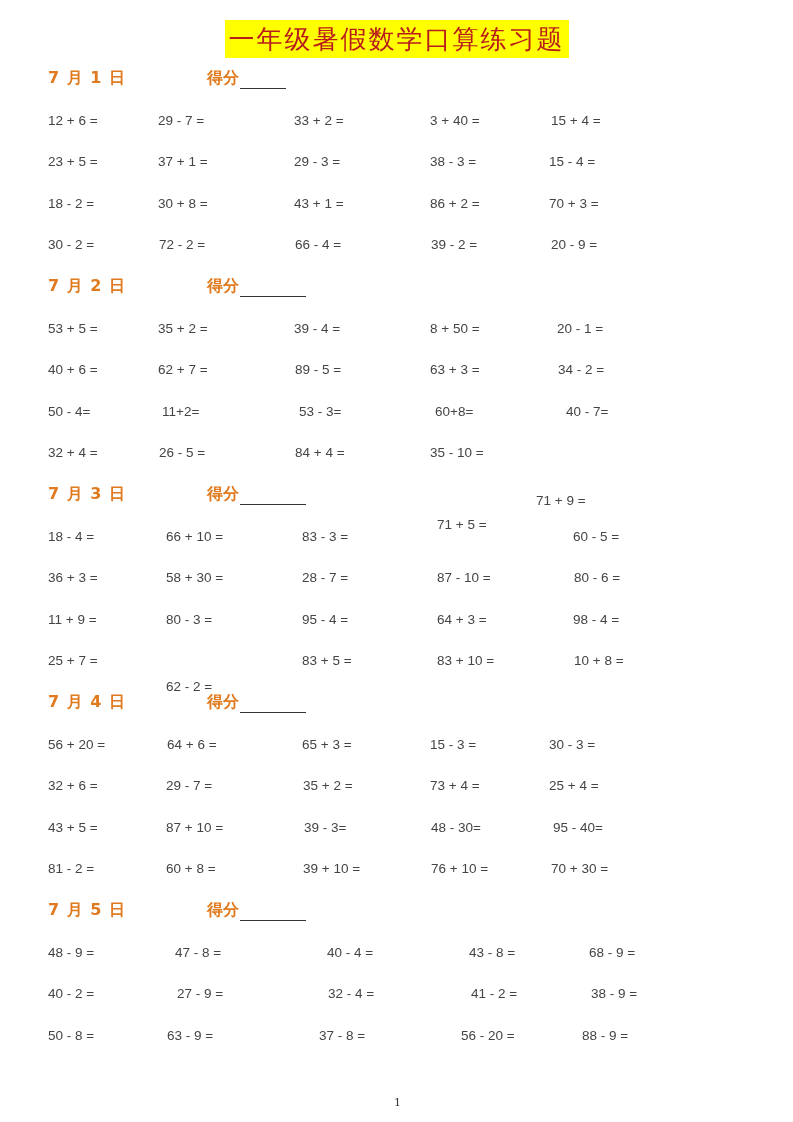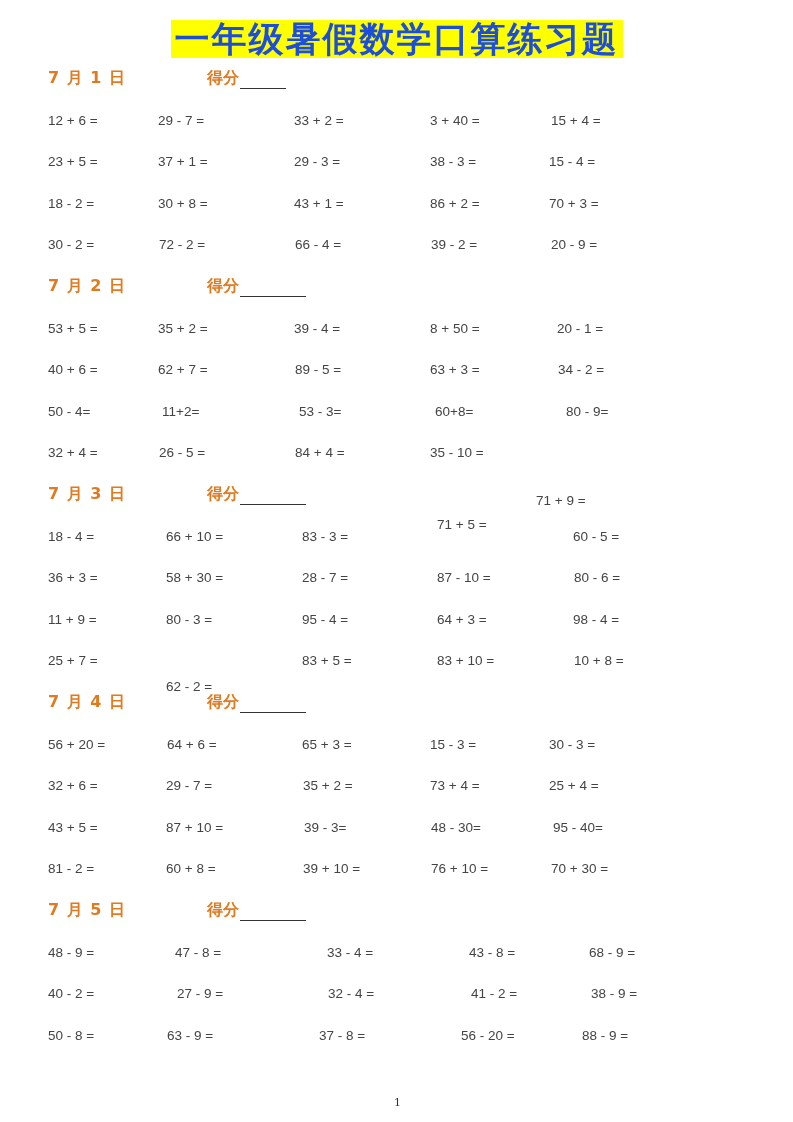"一年级暑假数学口算练习题" .title { color: #1d4ed8 -> #b91c1c; font-size: 35px -> 26px; font-weight: bold -> normal }
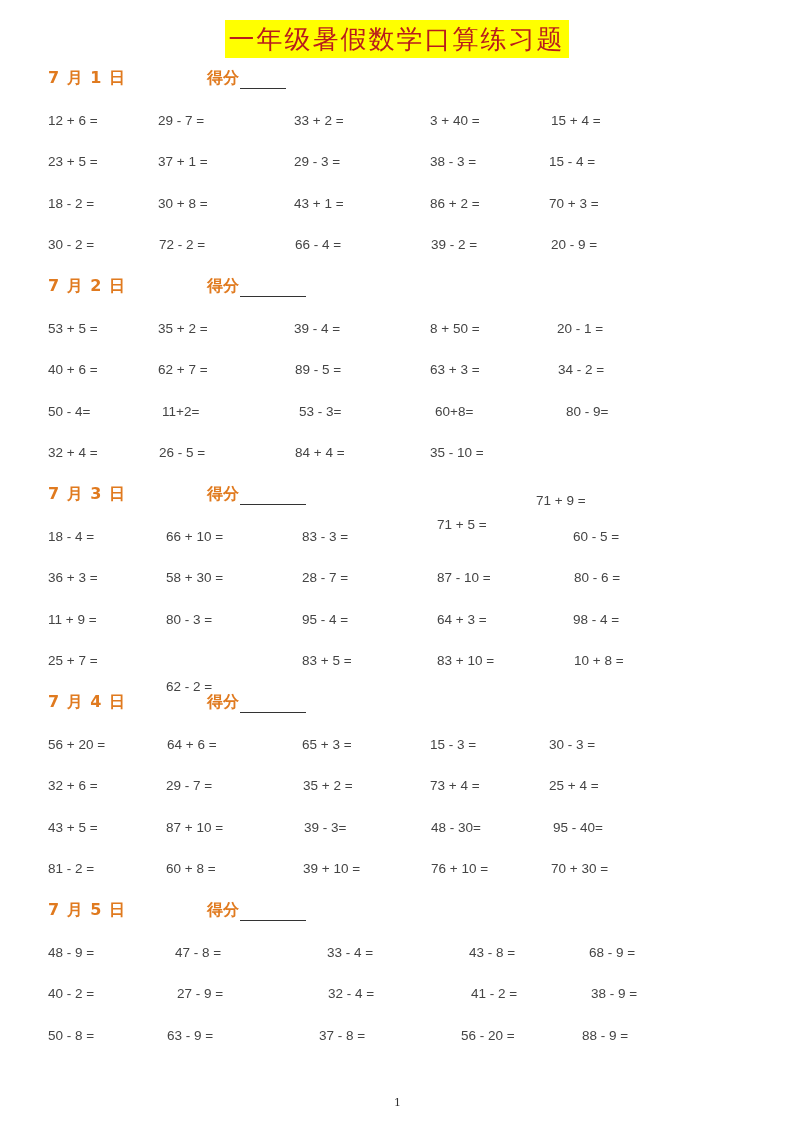"80 - 9=" div.problem { text: 80 - 9 -> 40 - 7 }
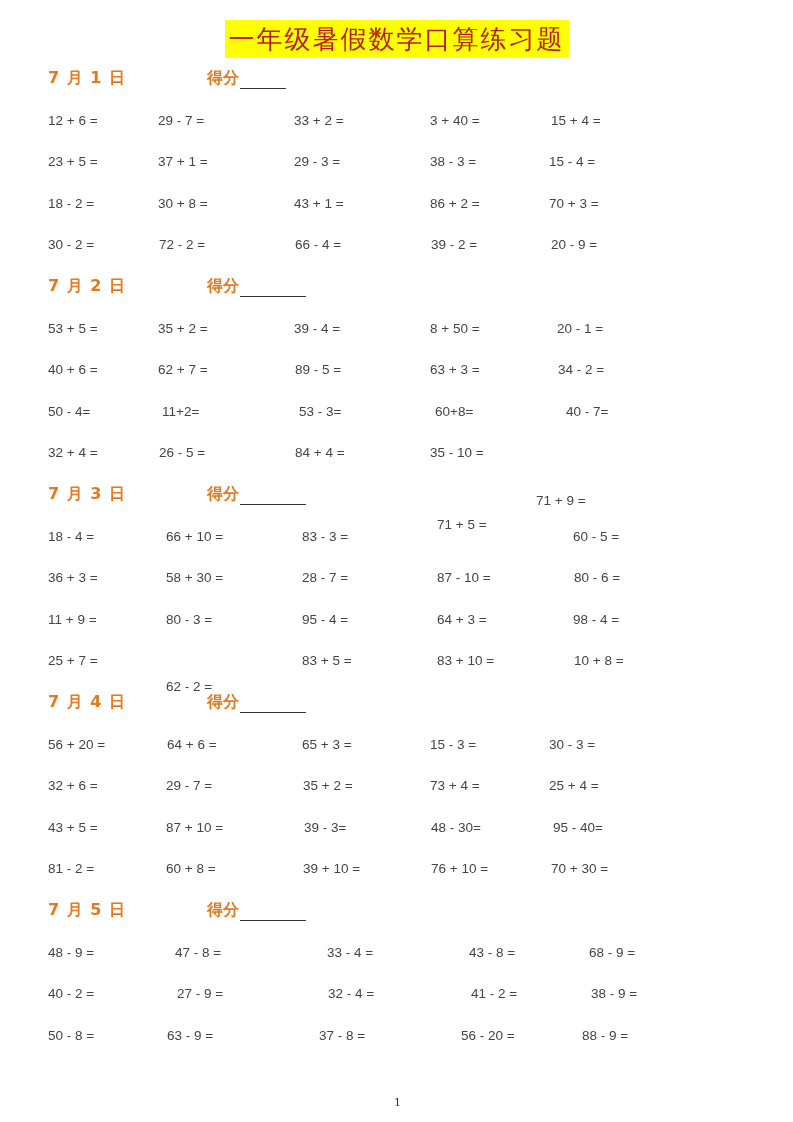"33 - 4 =" div.problem { text: 33 -> 40 }
